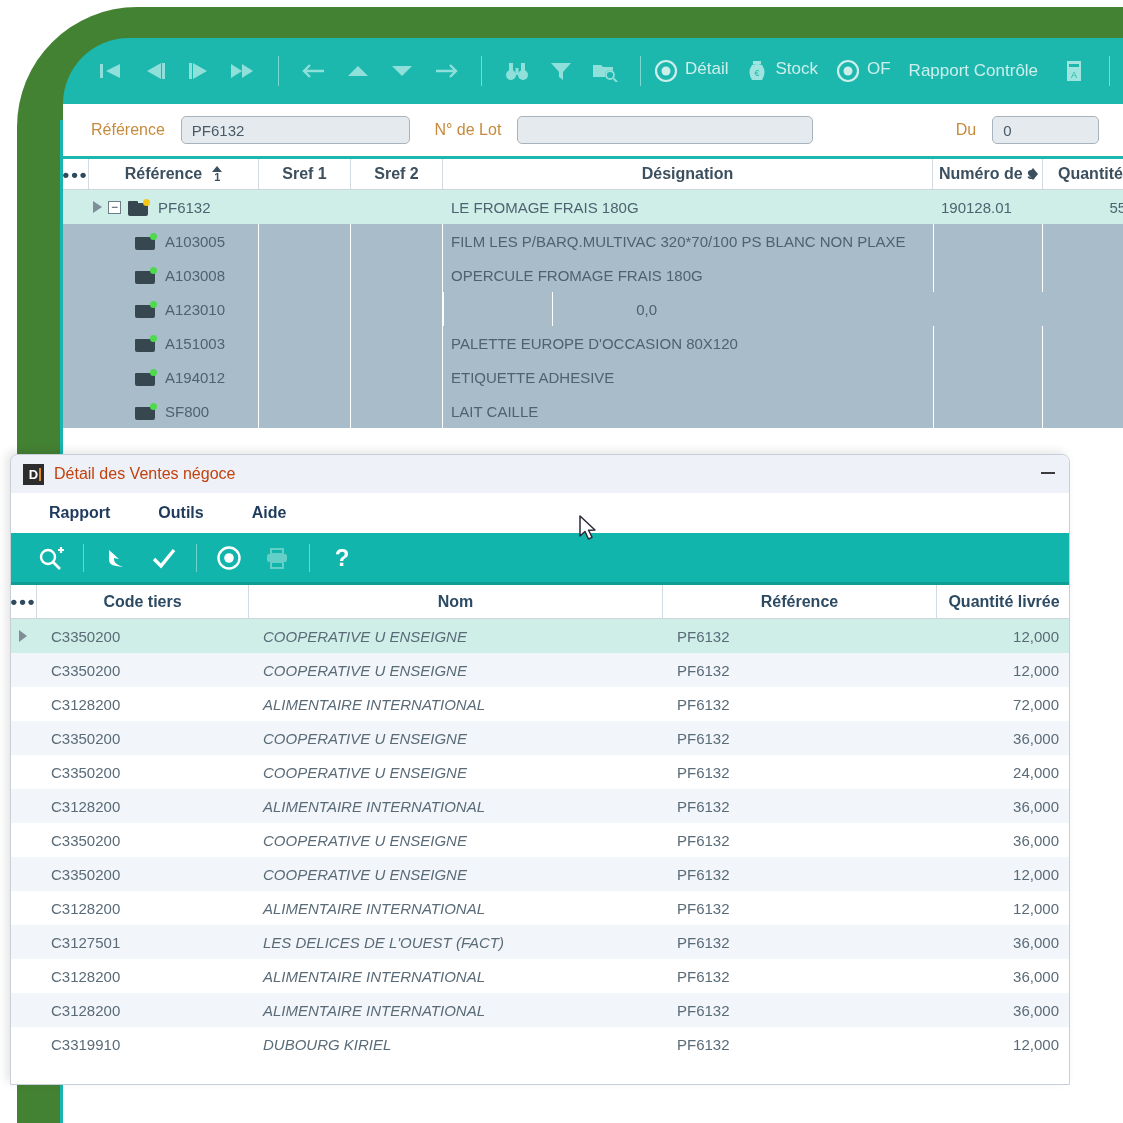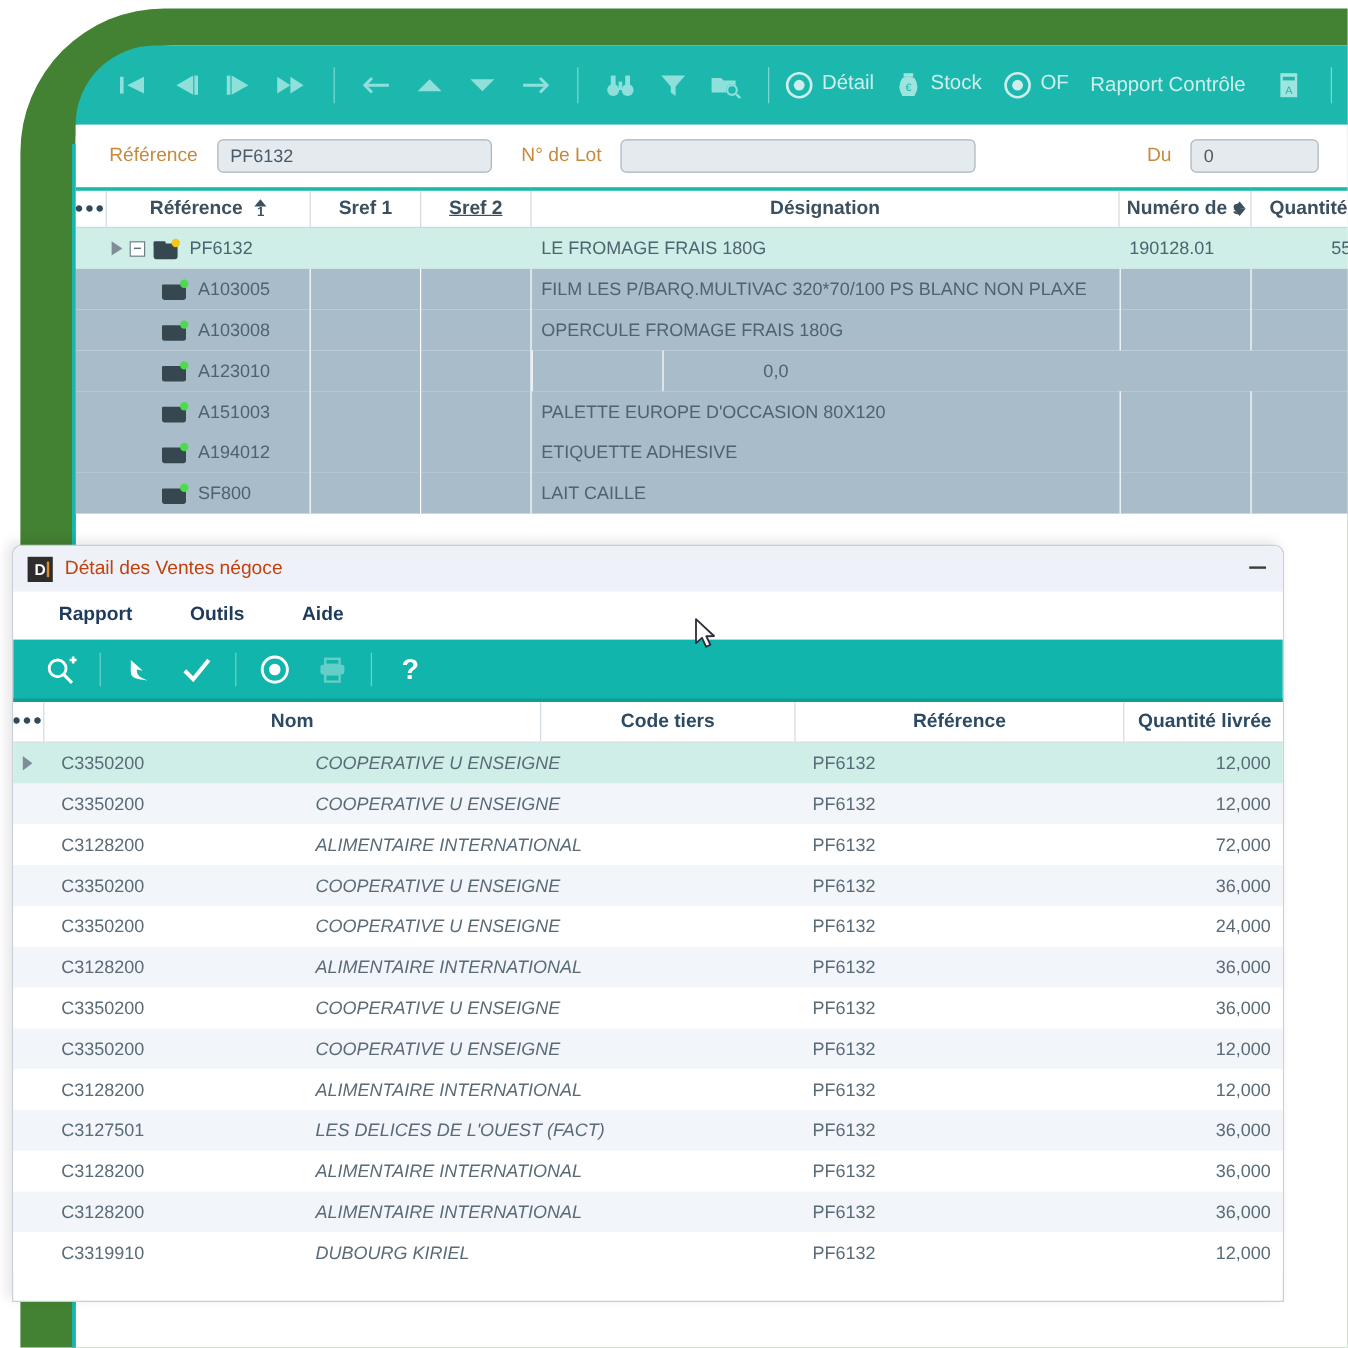"Sref 2" .col-s2 { text-decoration: underline -> none }
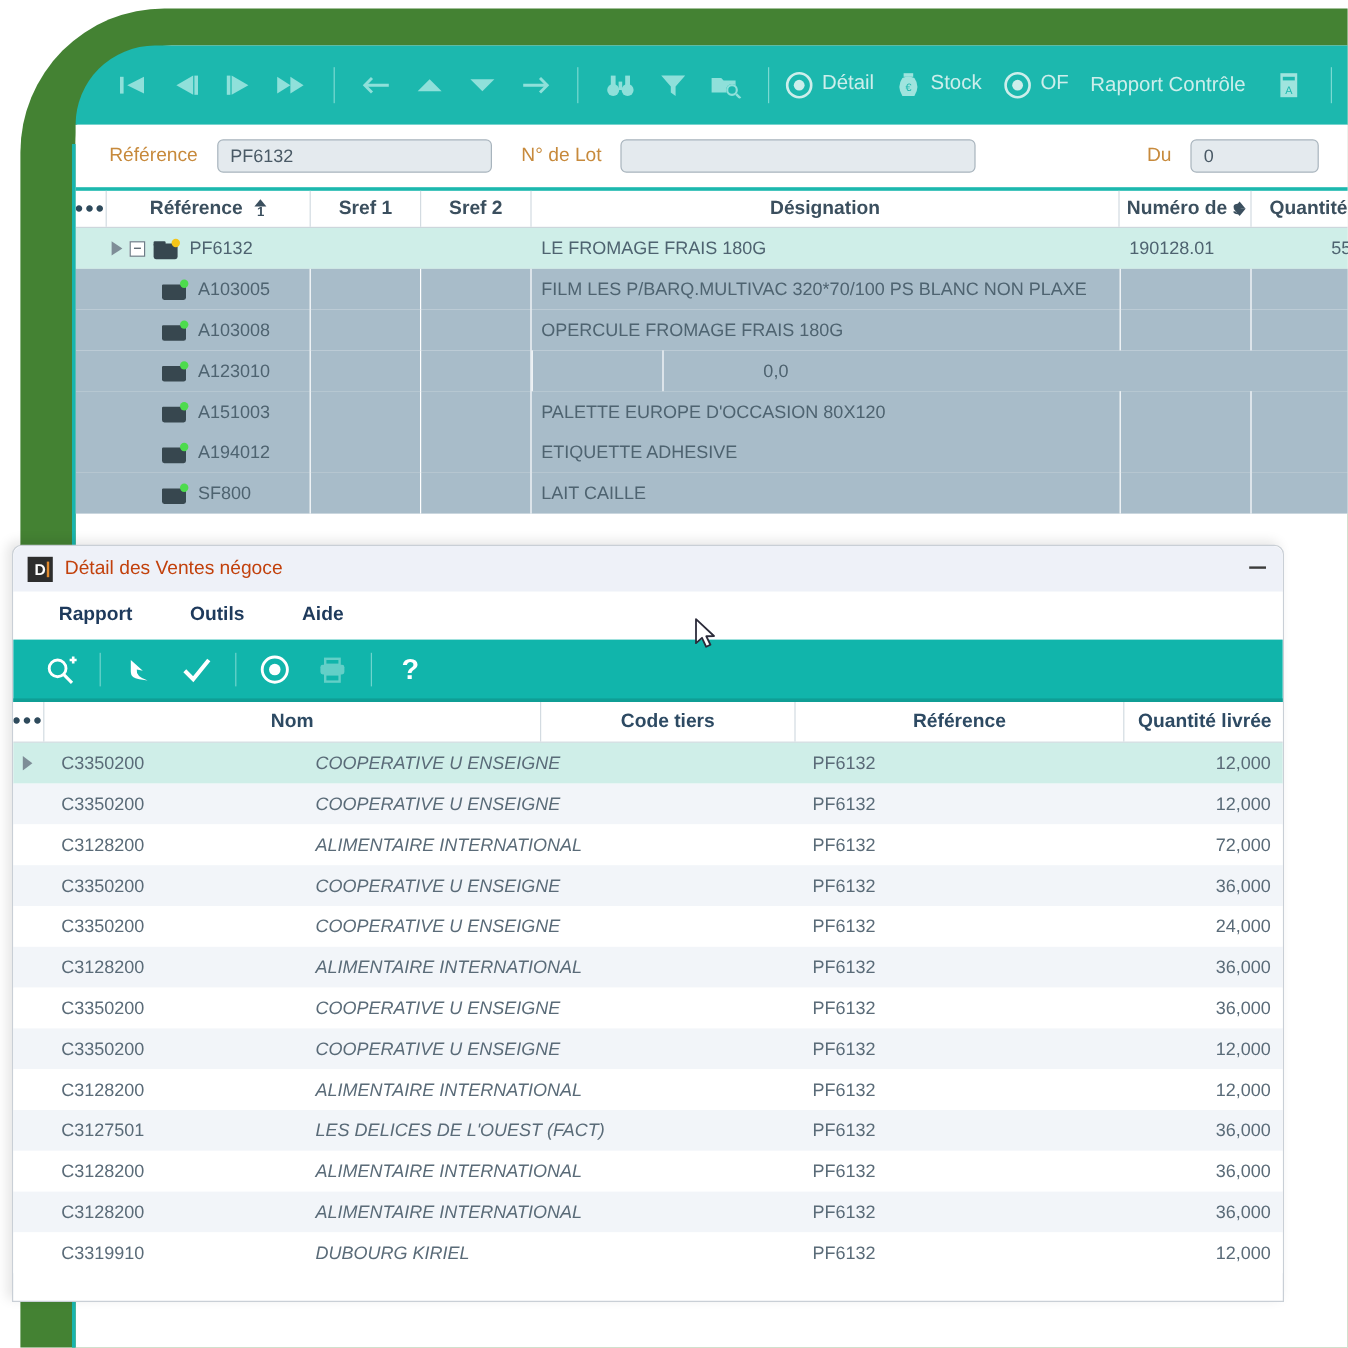"Nom" div.th { order: before "Code tiers" -> after "Code tiers" }
